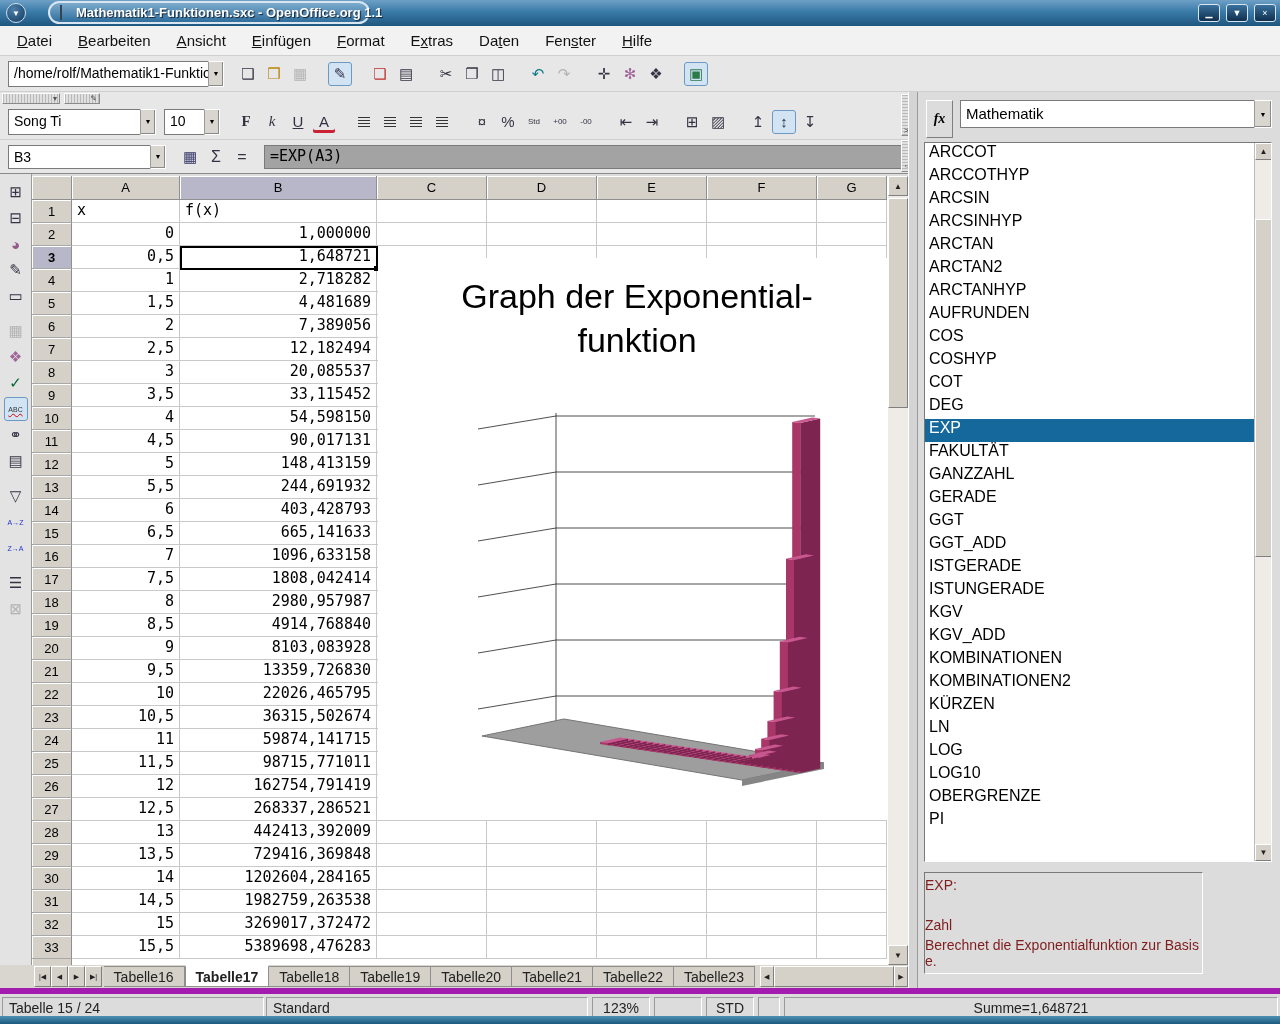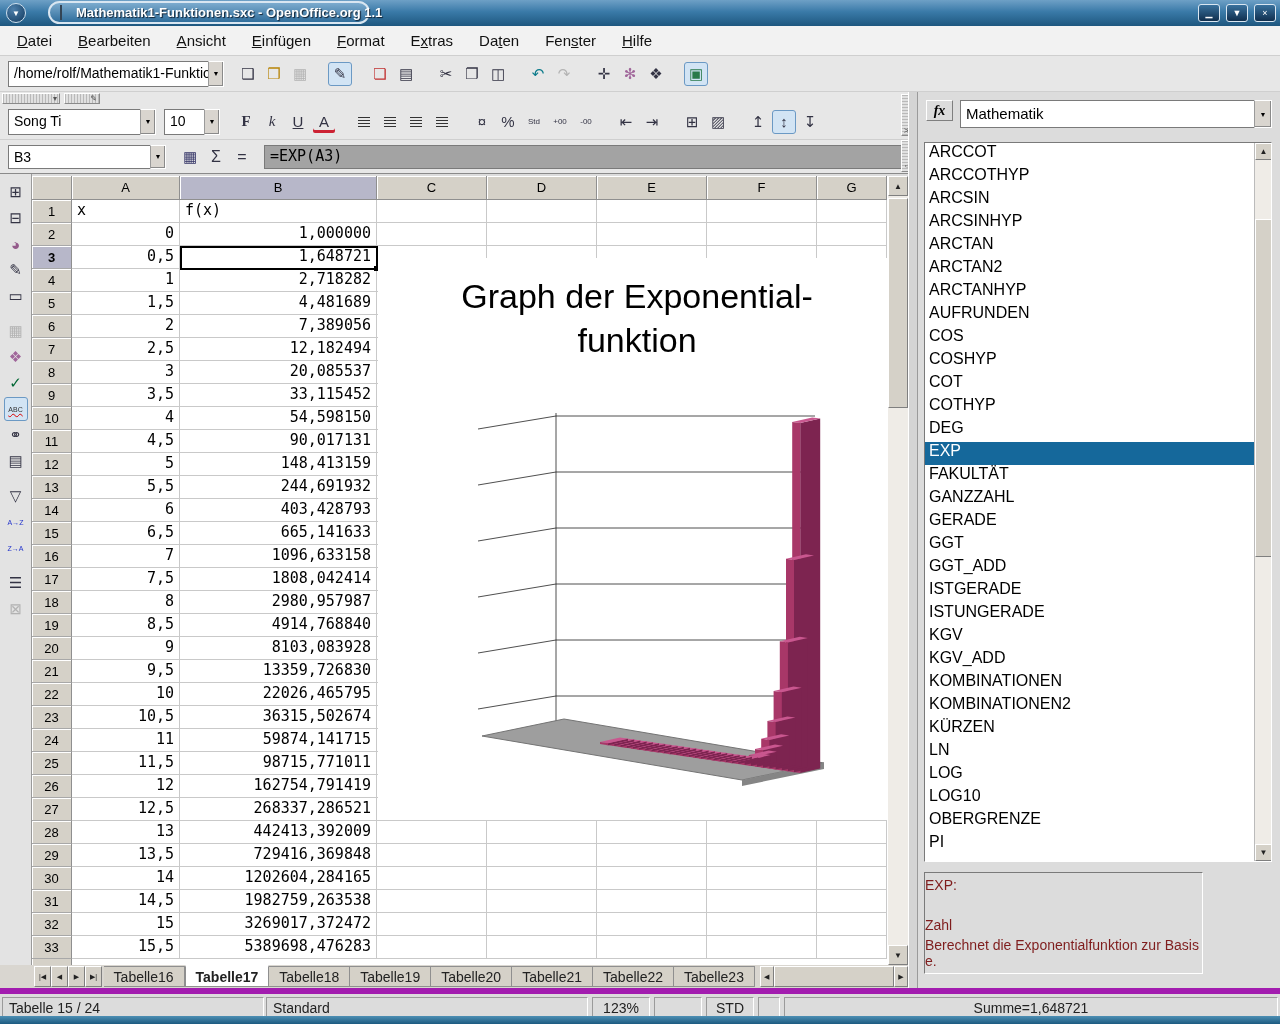"fx" .fx-btn { height: 21px -> 38px }
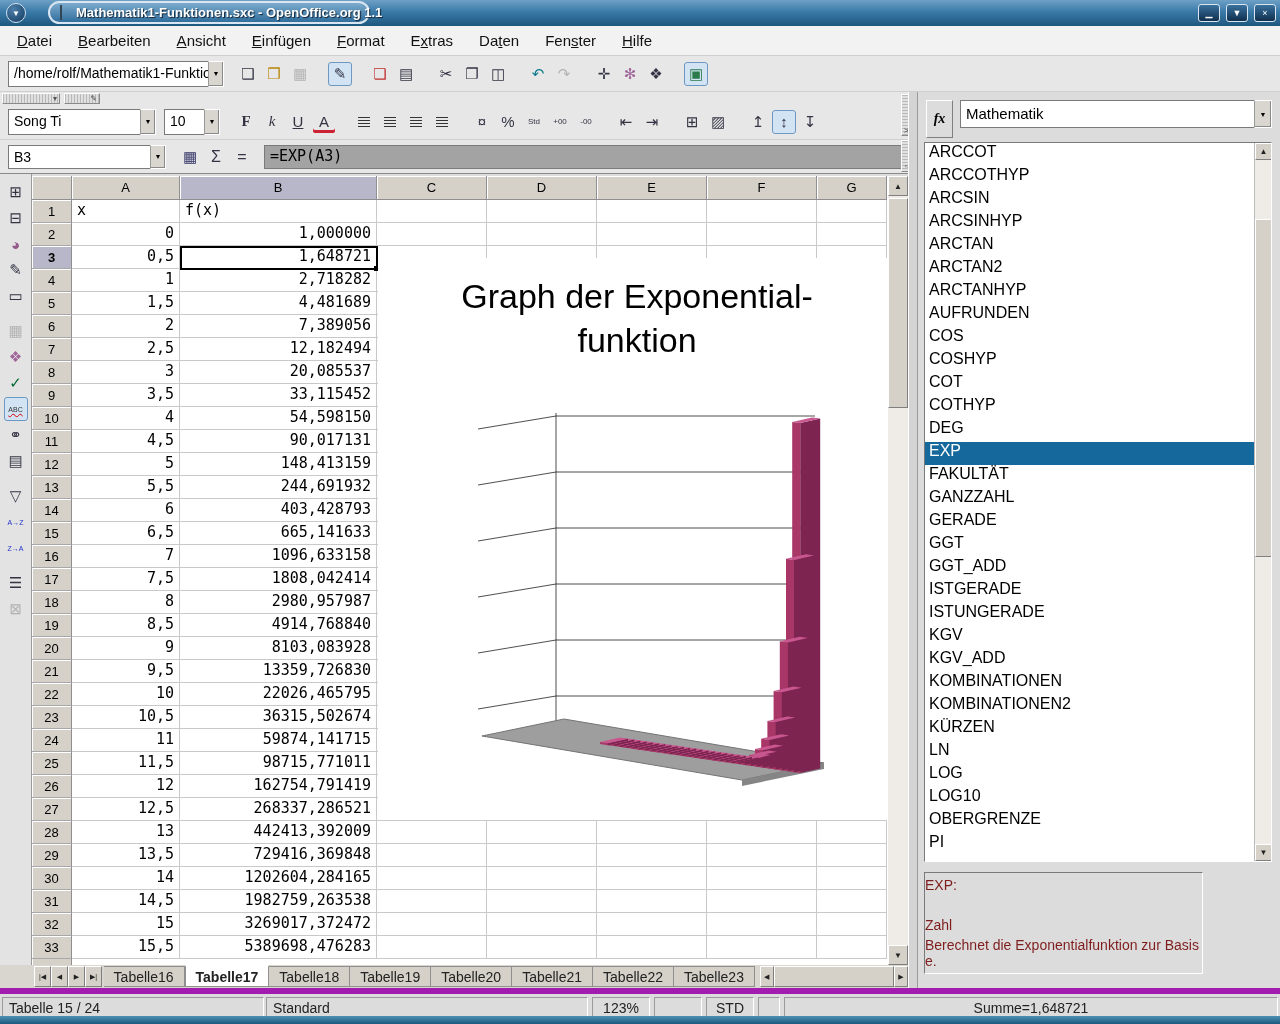"COTHYP" div.fn-item { html: <div>COTHYP</div> -> none }
